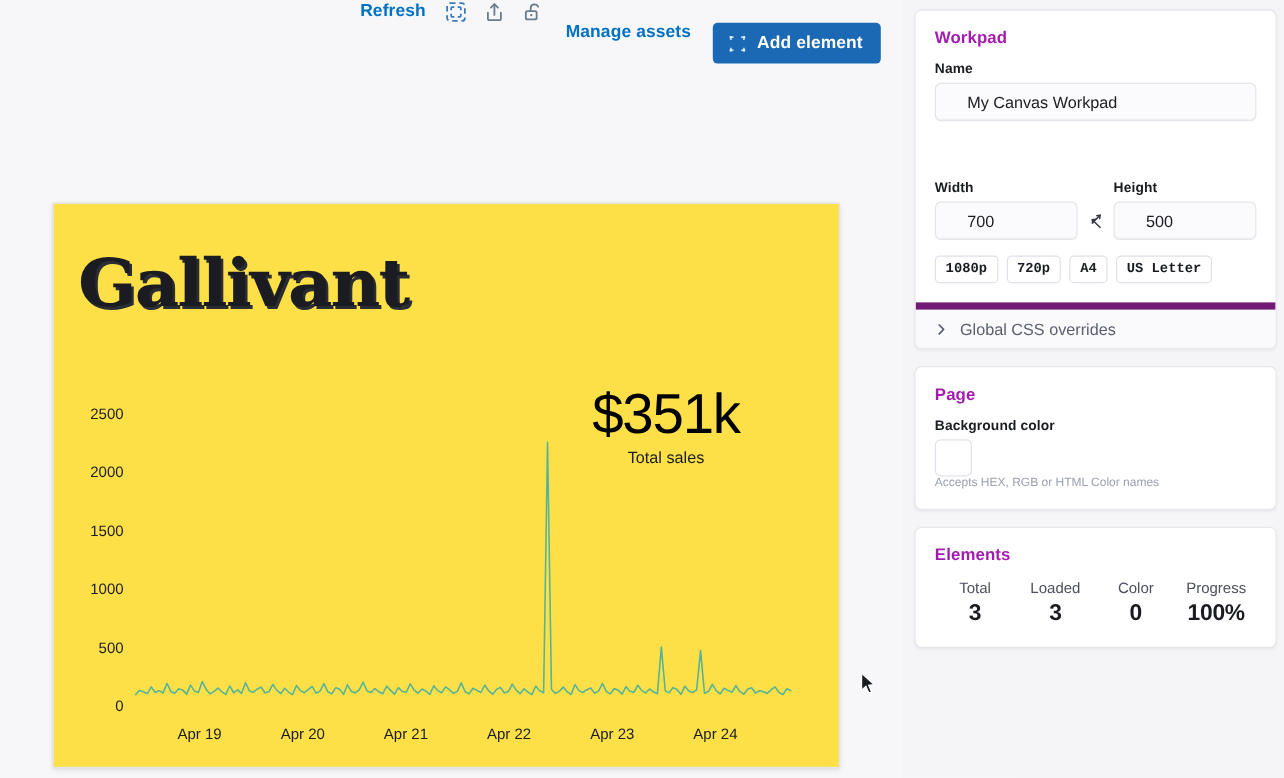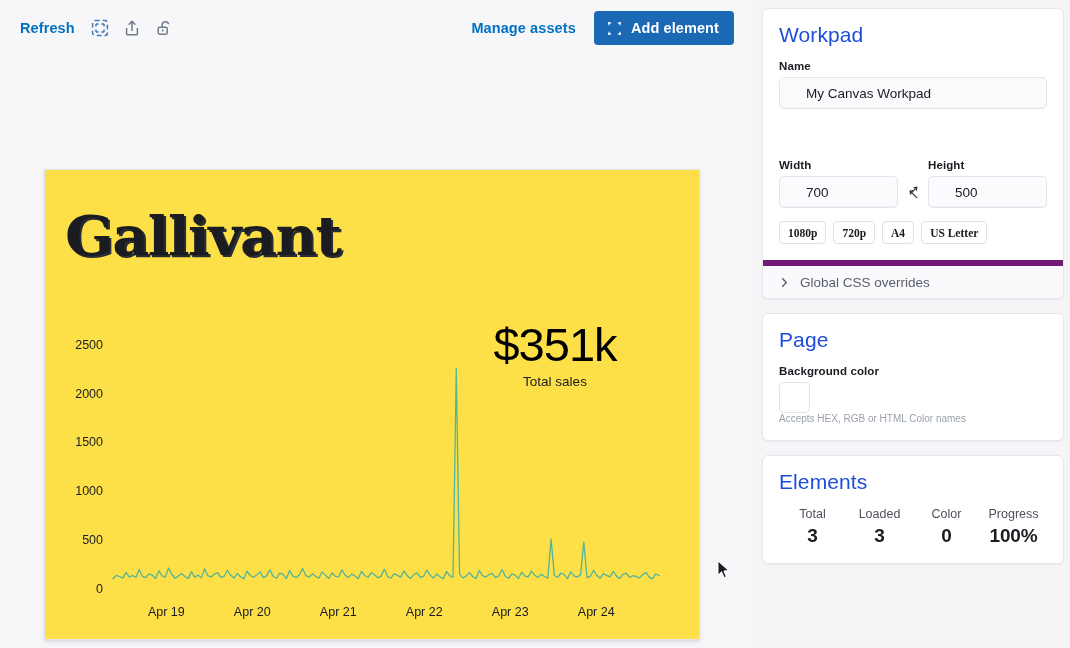"Refresh" #toolbar { flex-direction: none -> column }
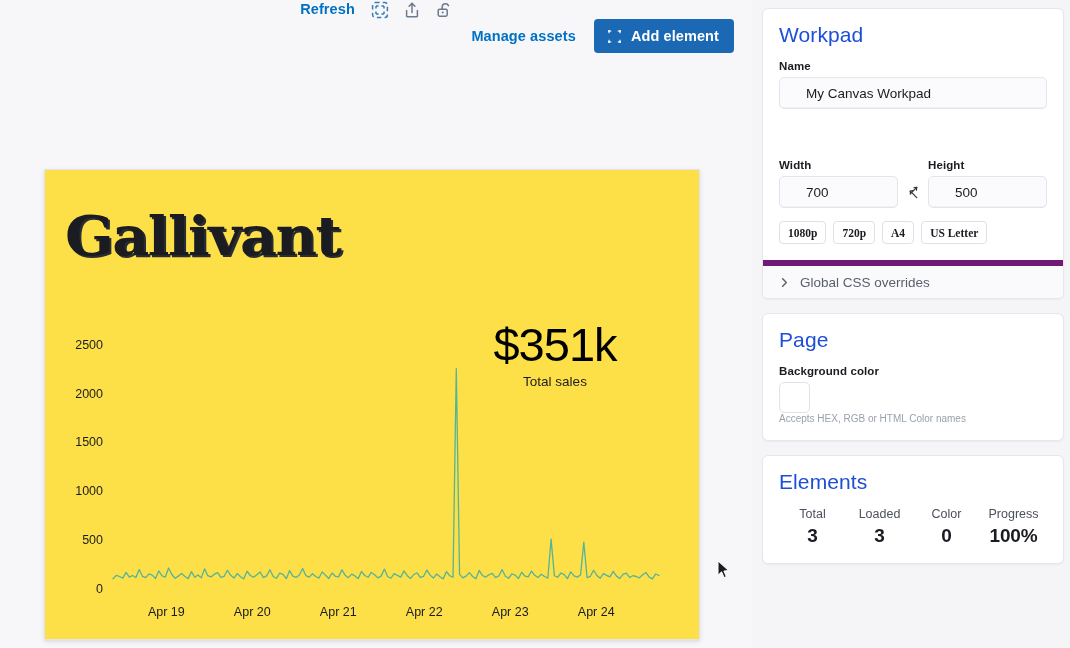"Manage assets" .tb-right { align-items: center -> flex-start }
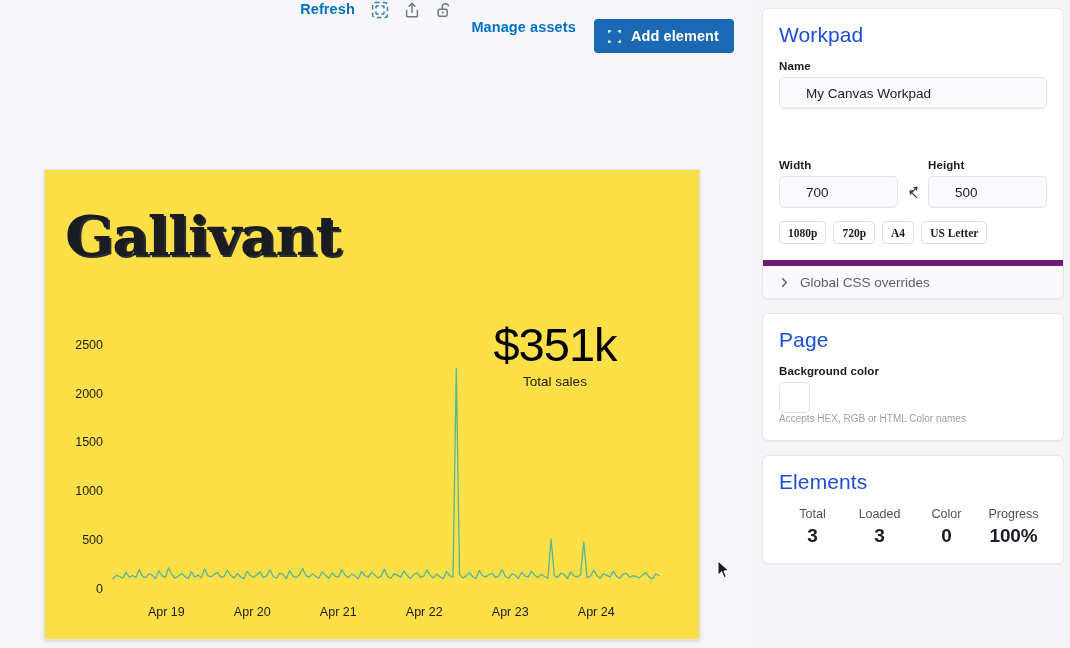"Workpad" .panel-title { color: #1d4ed8 -> #a21caf; font-size: 21px -> 14px; font-weight: 400 -> 700 }
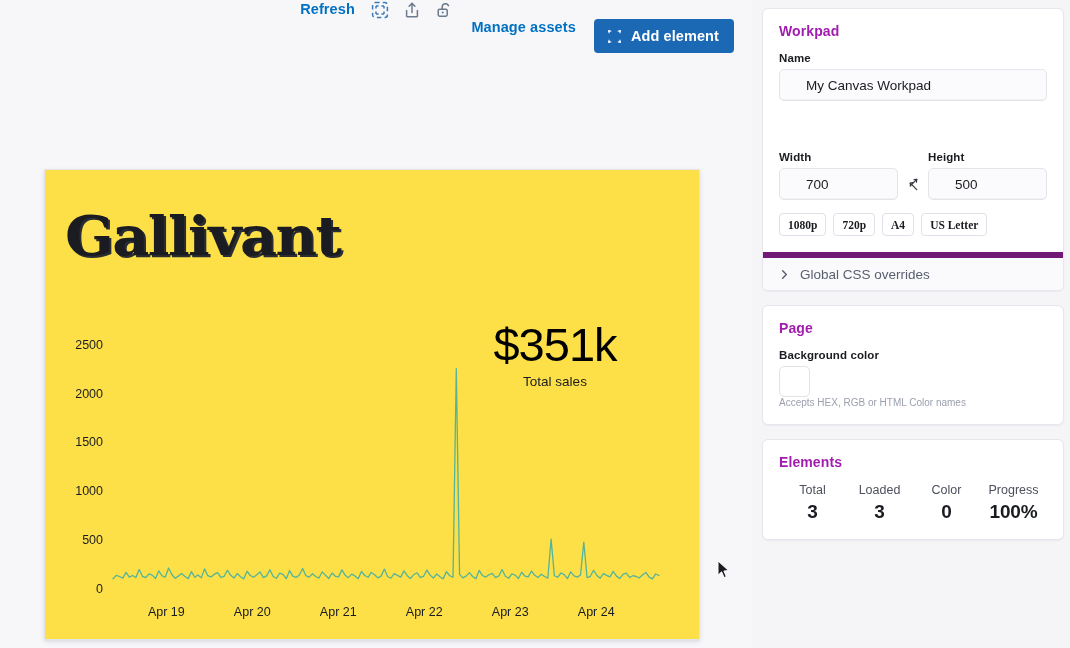"1080p" .preset-button { font-family: Liberation Serif, serif -> Liberation Mono, monospace }
